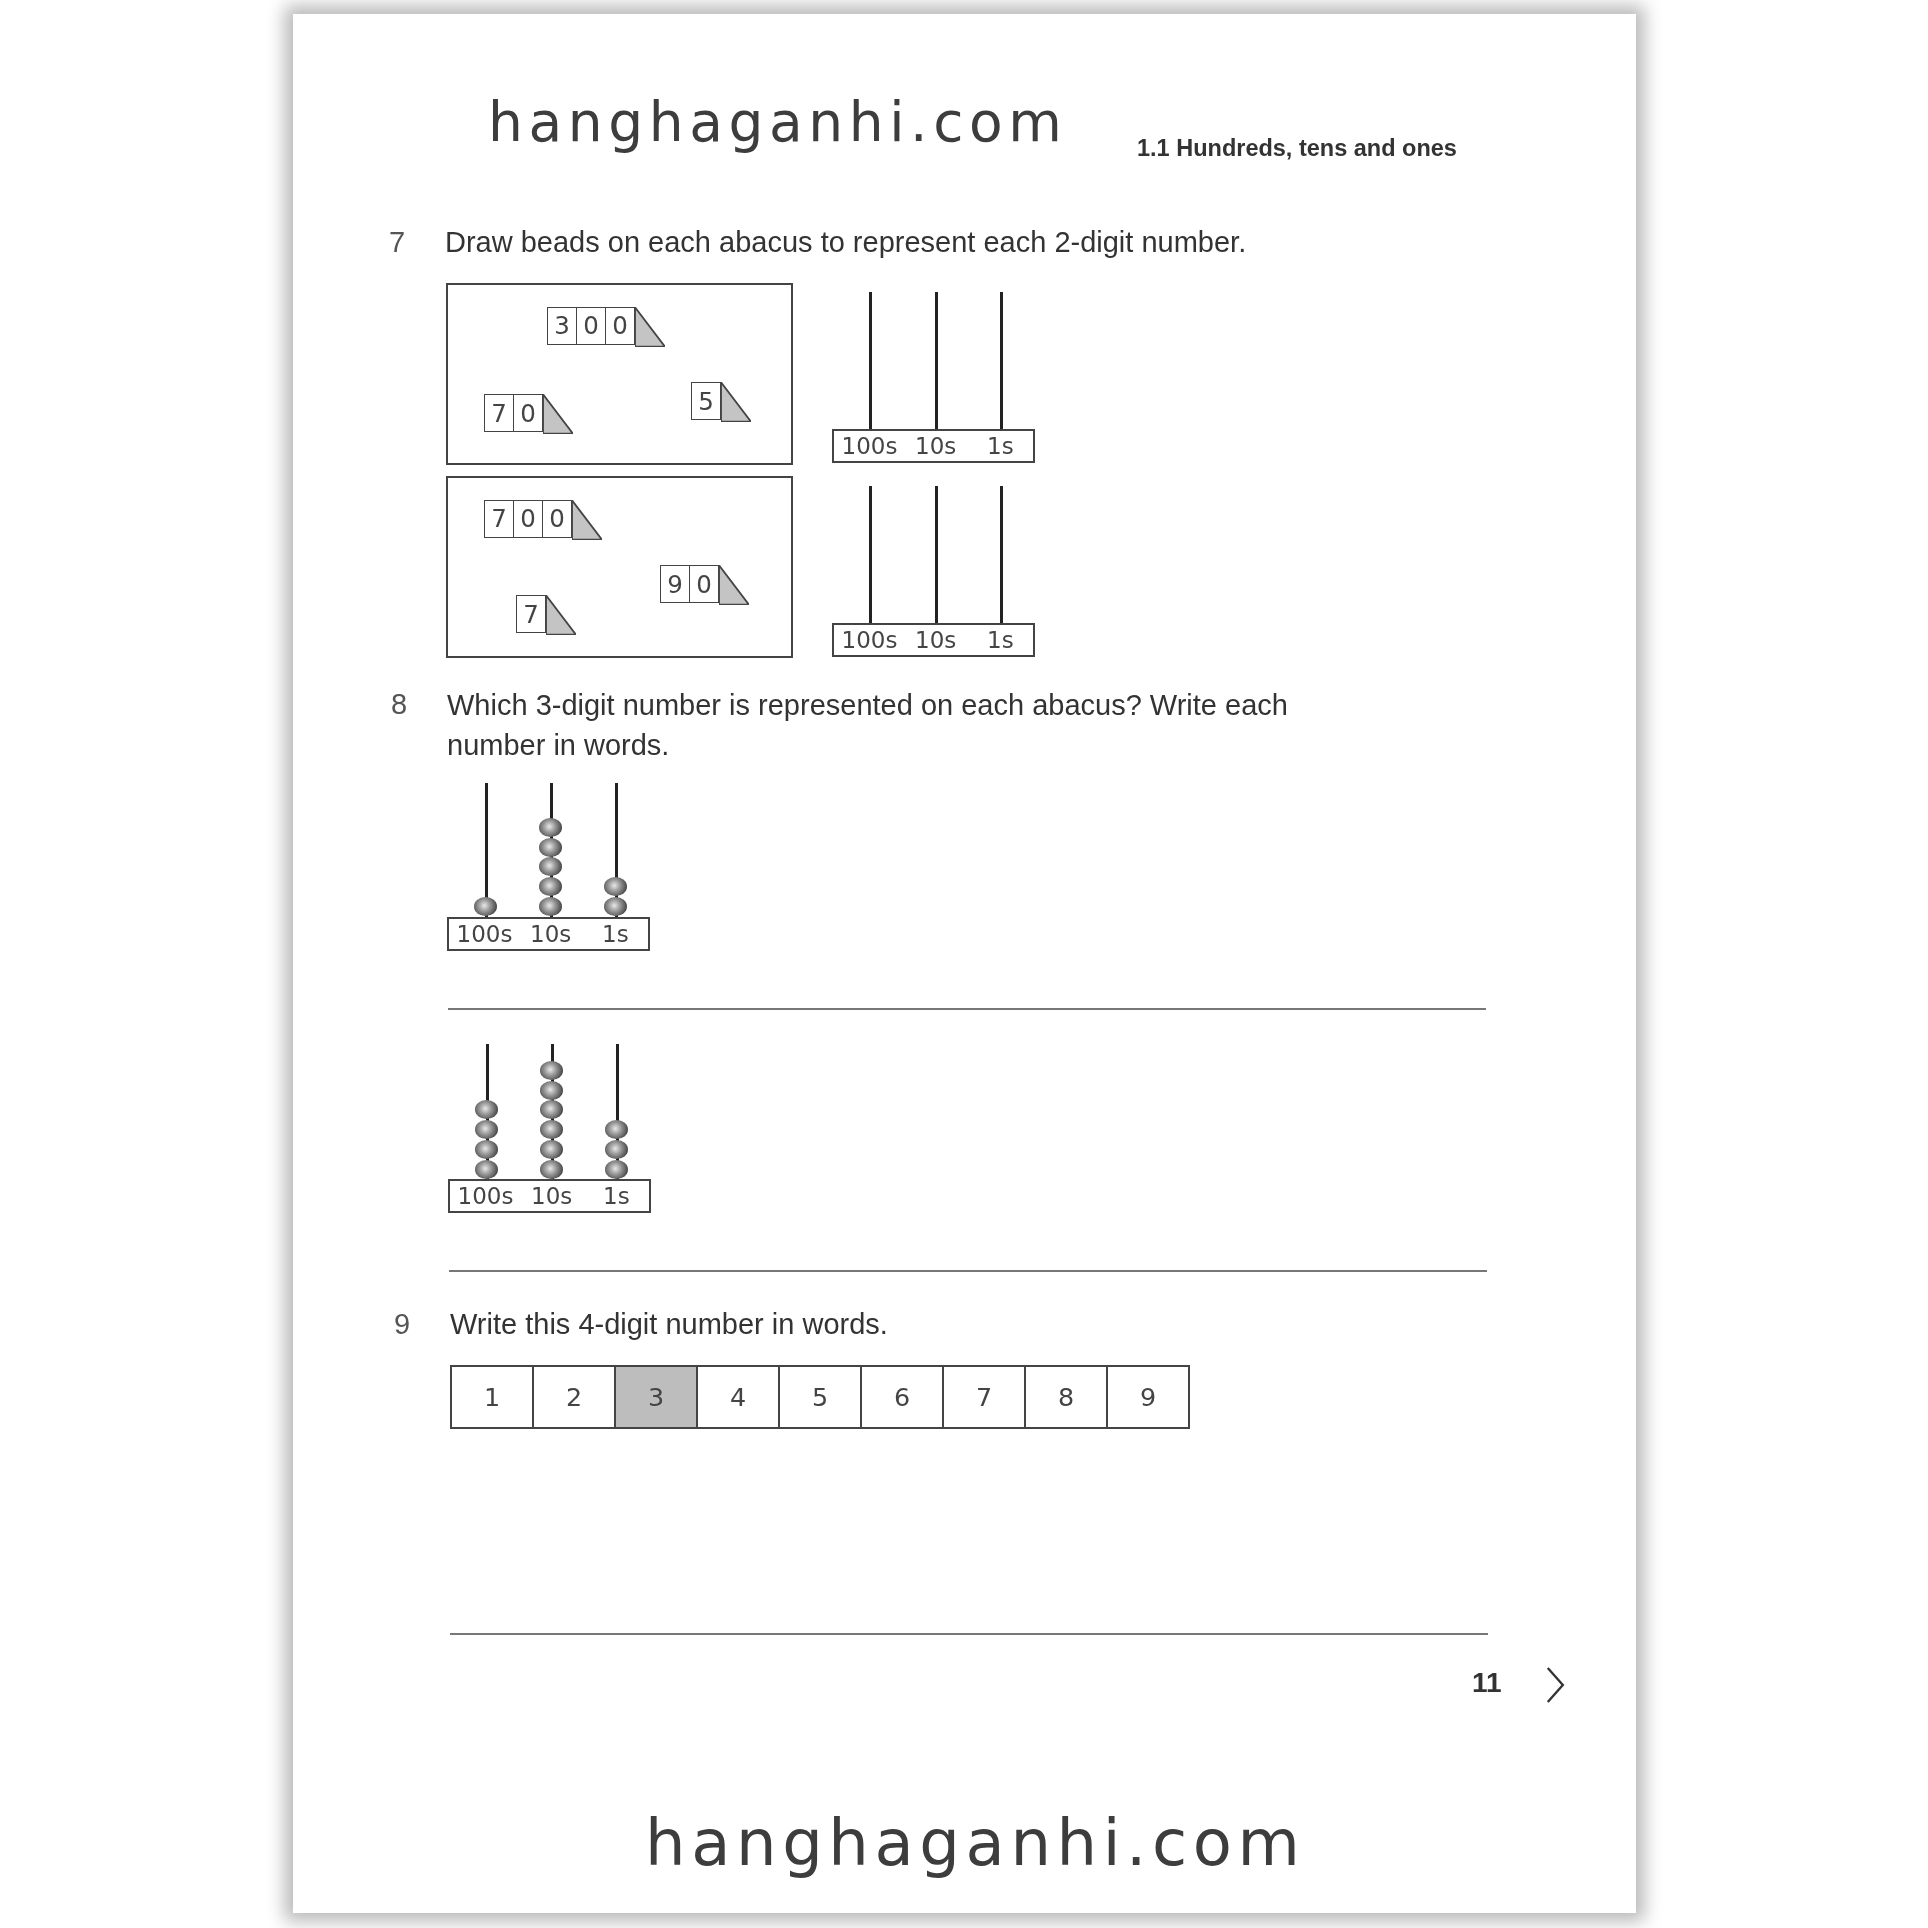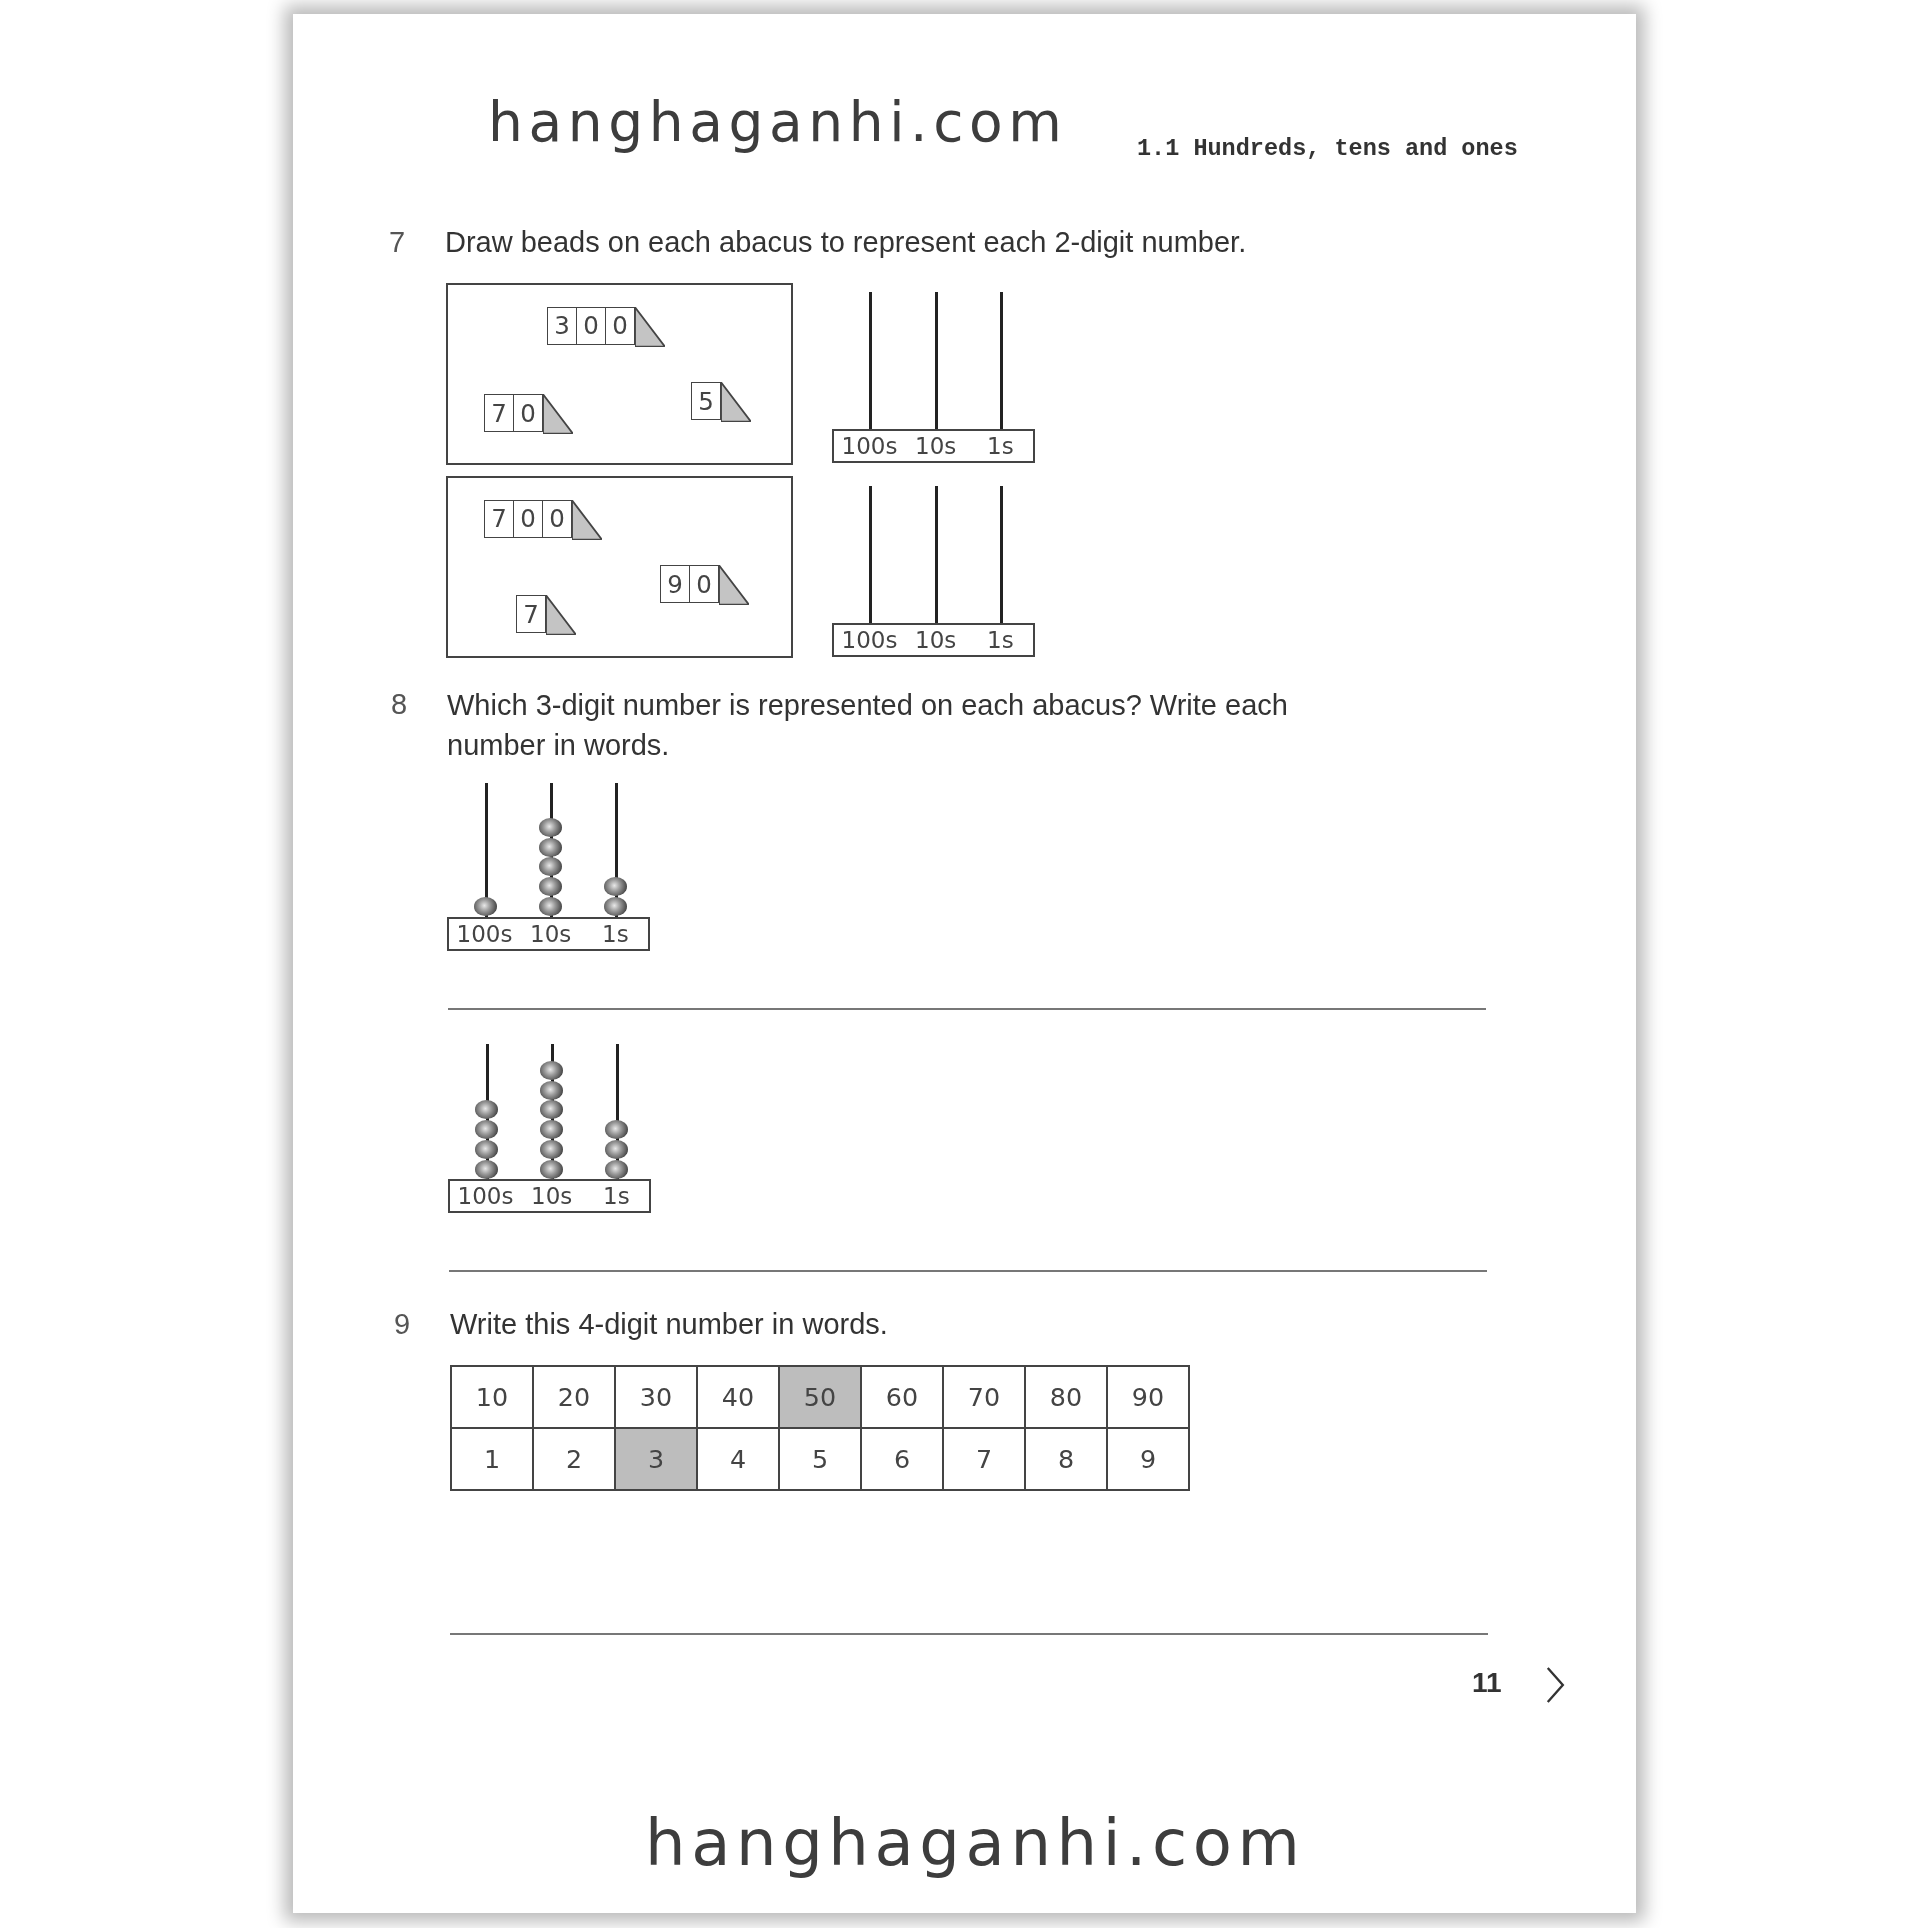"1.1 Hundreds, tens and ones" .section-title { font-family: Liberation Mono, monospace -> Liberation Sans, sans-serif }
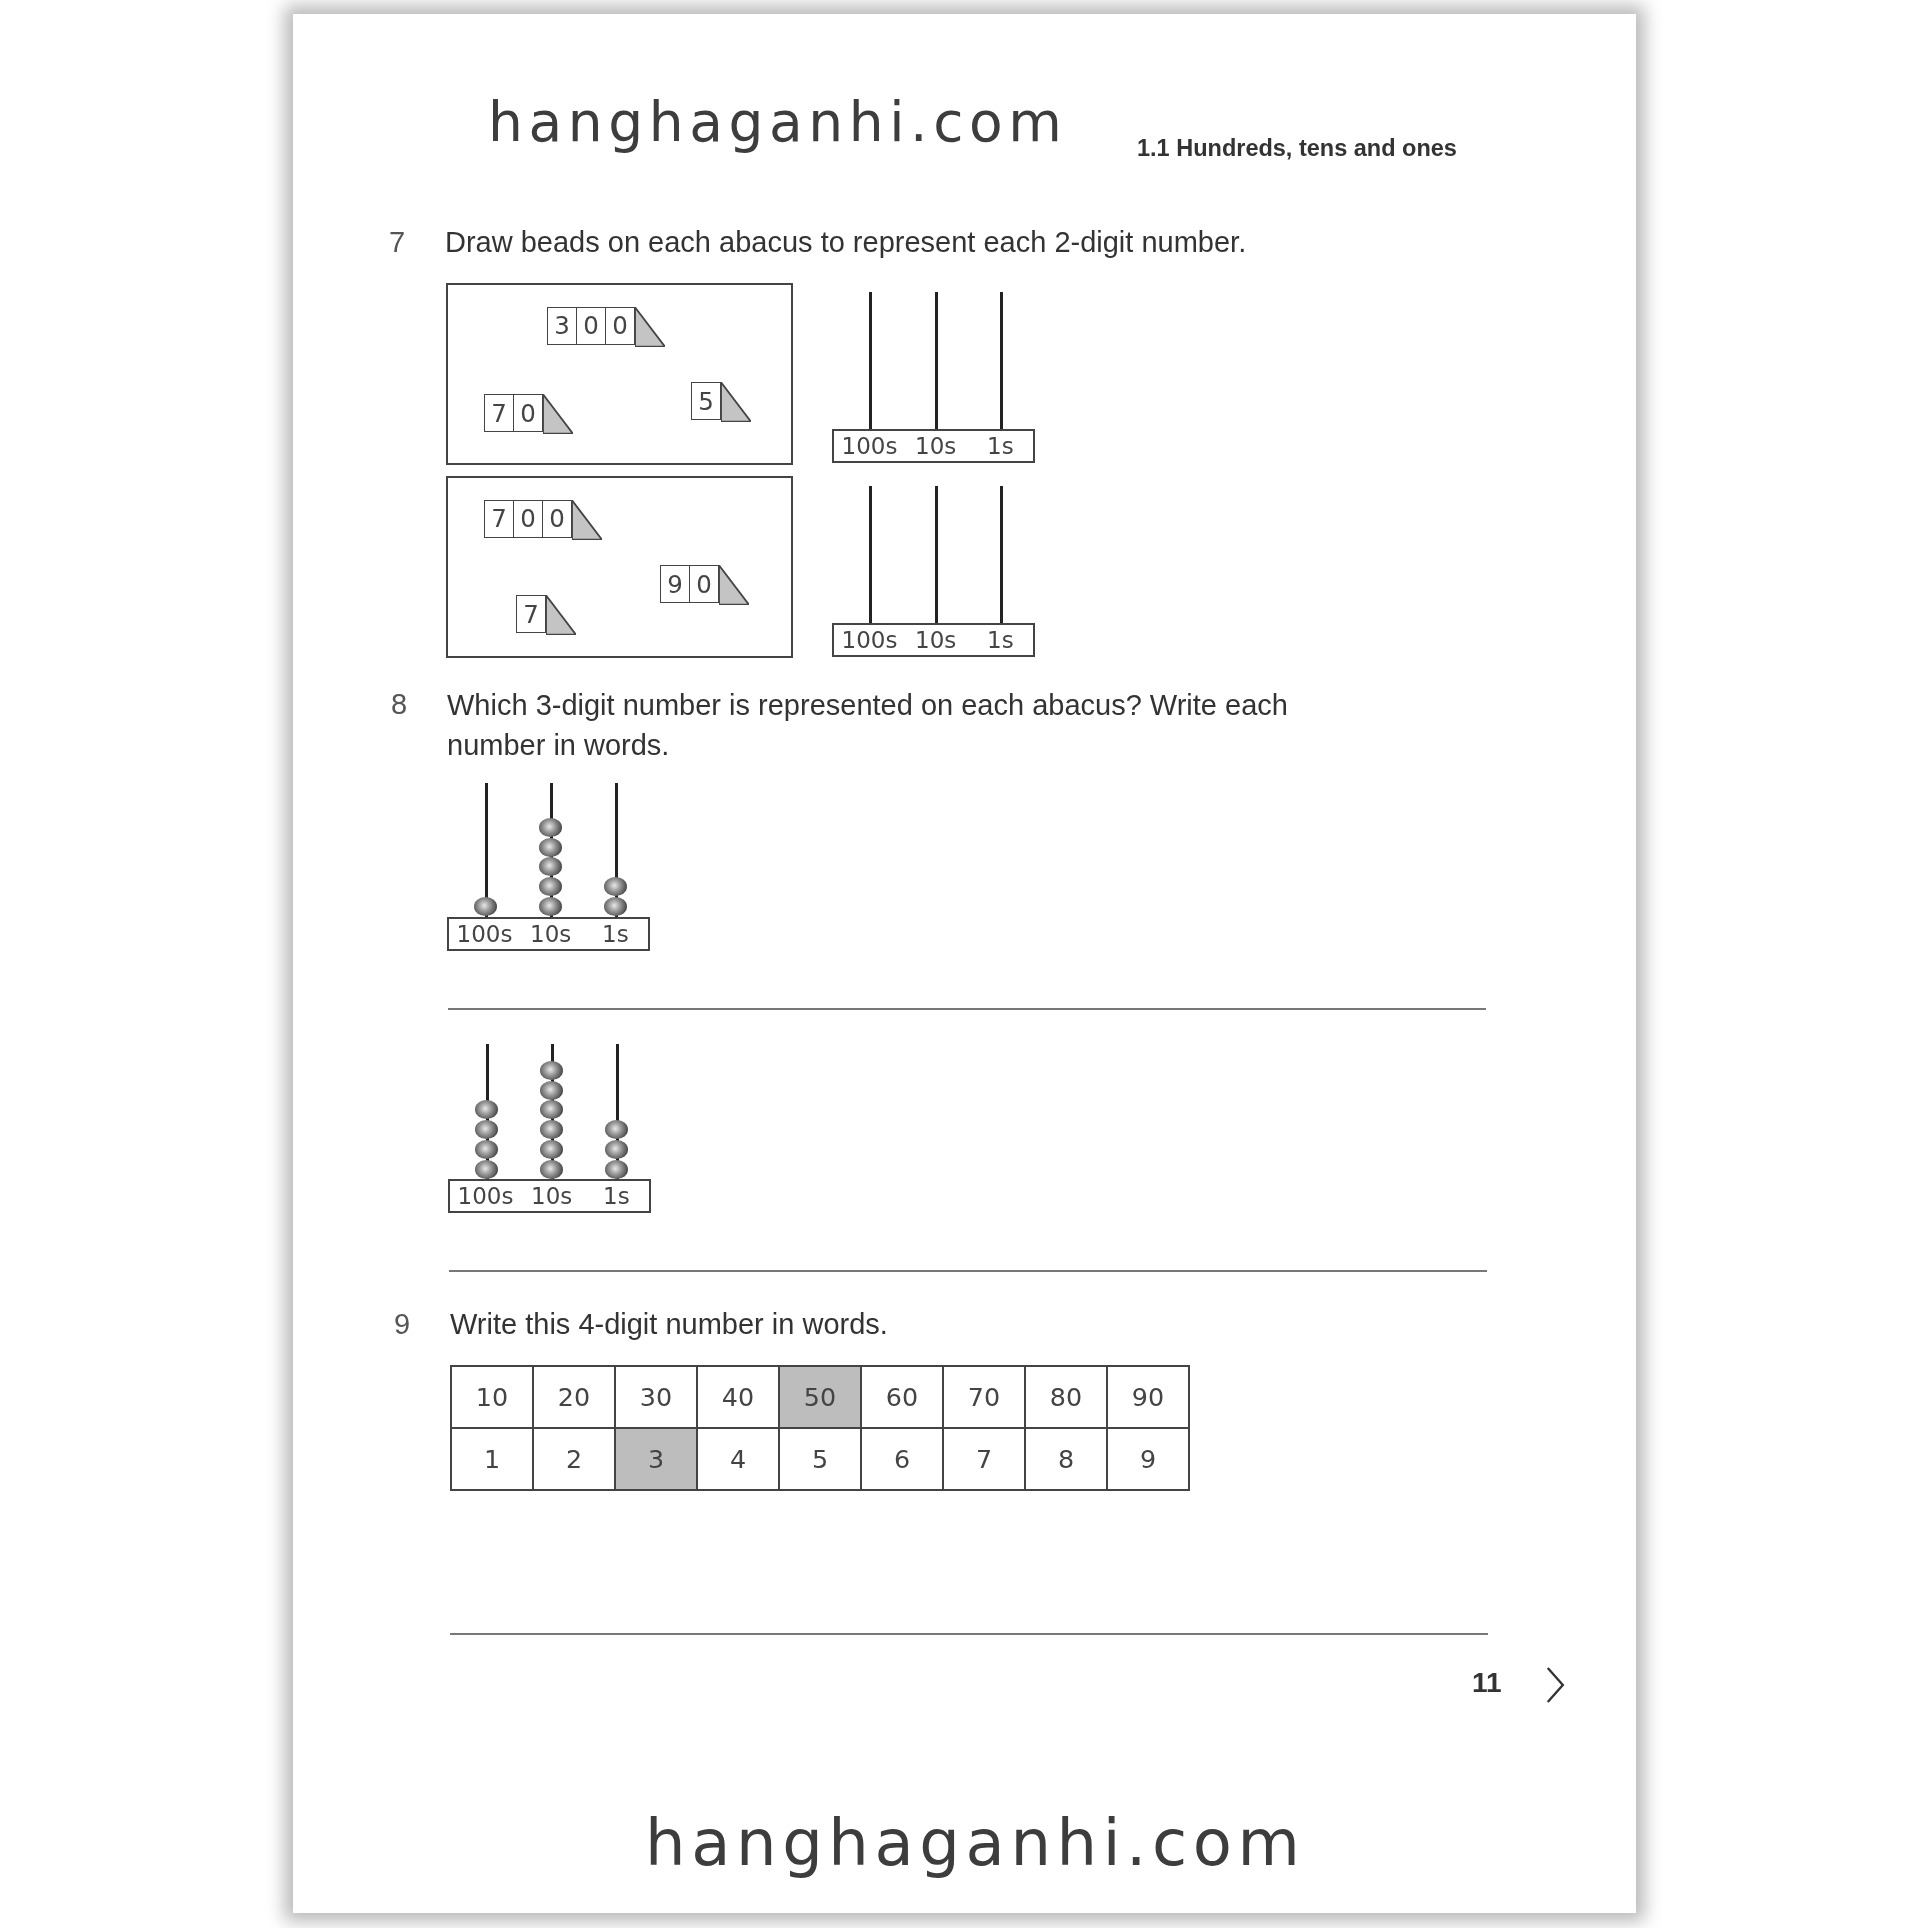"10" tr { html: <tr> <td>10</td> <td>20</td> <td>30</td> <td>40</td> <td>50</td> <td>60</td> <td>70</td> <td>80</td> <td>90</td> </tr> -> none }
